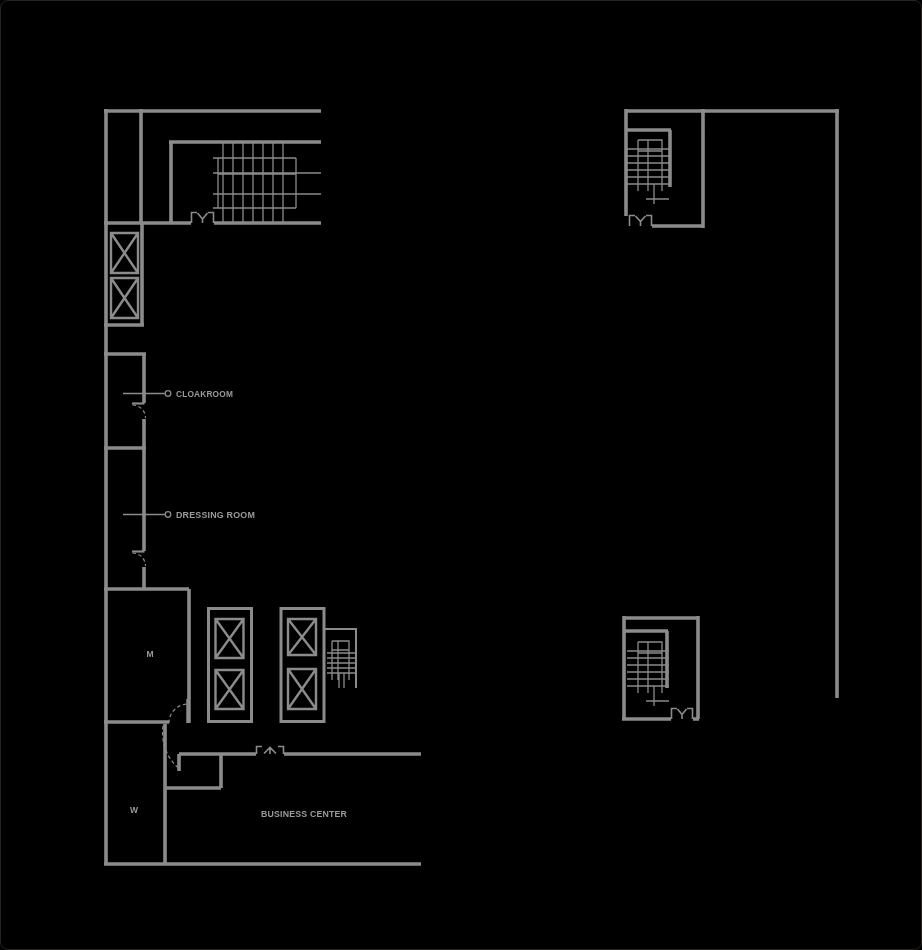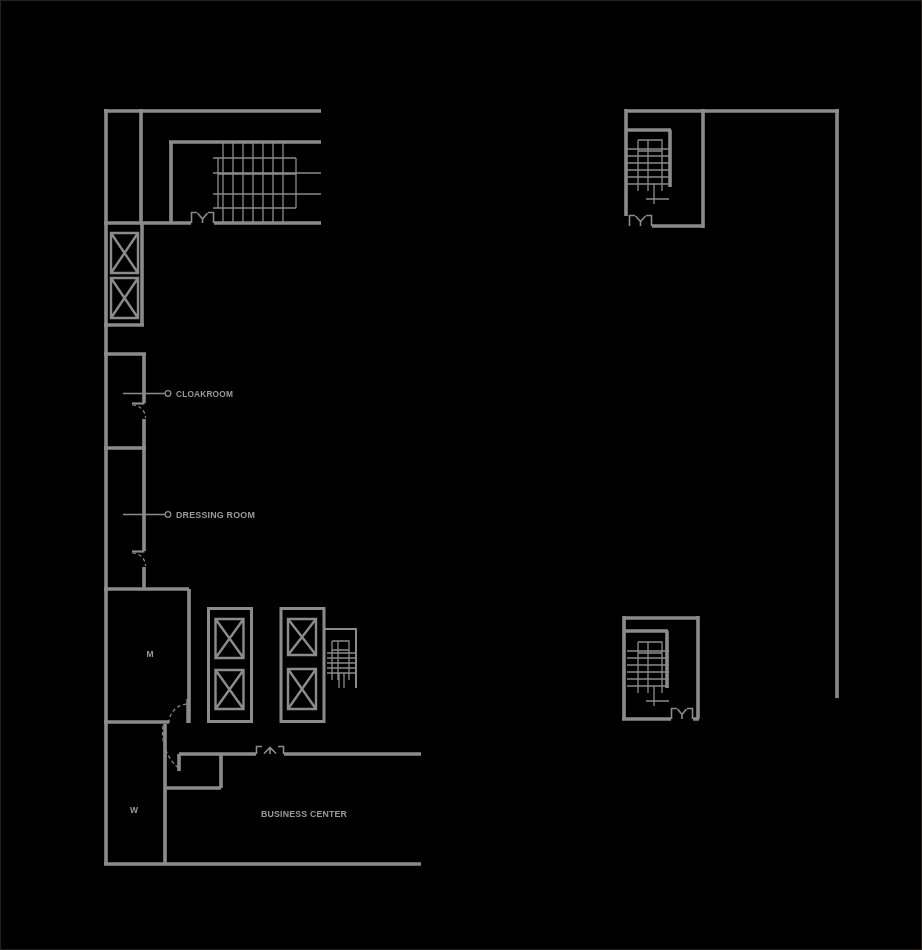"CLOAKROOM" .stage { border-radius: 0 -> 8px }
